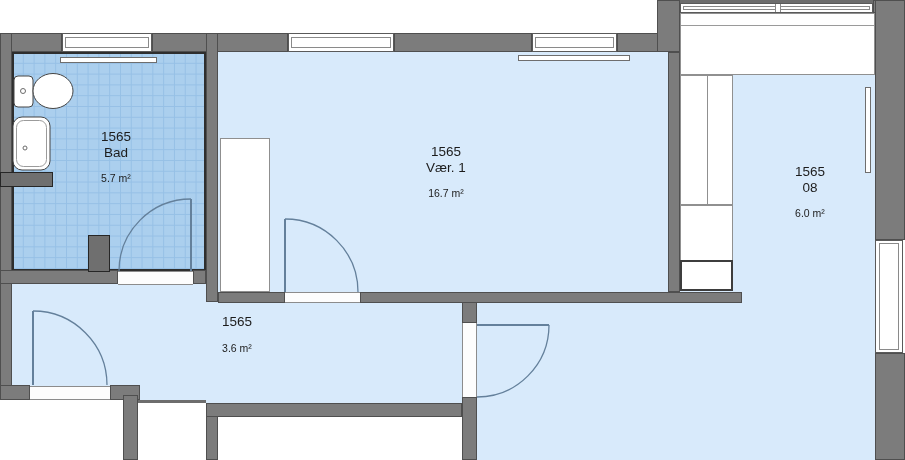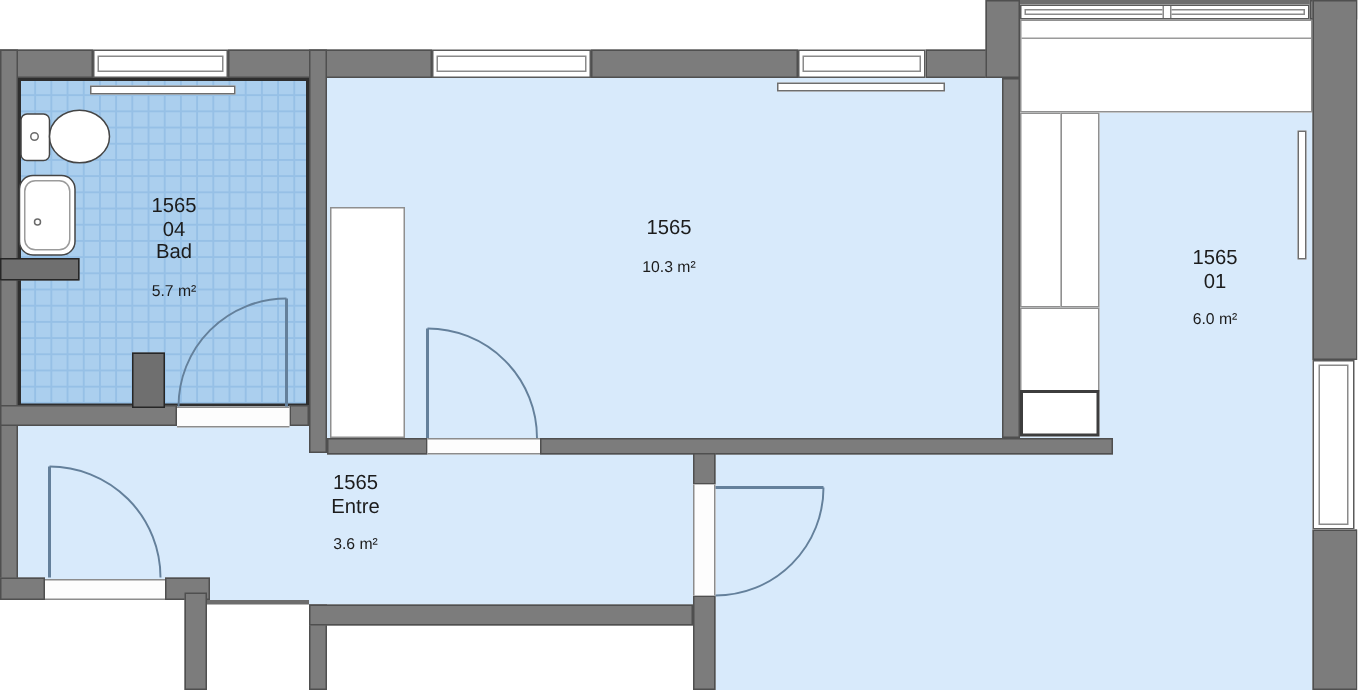"04" div { html: <div>04</div> -> none }
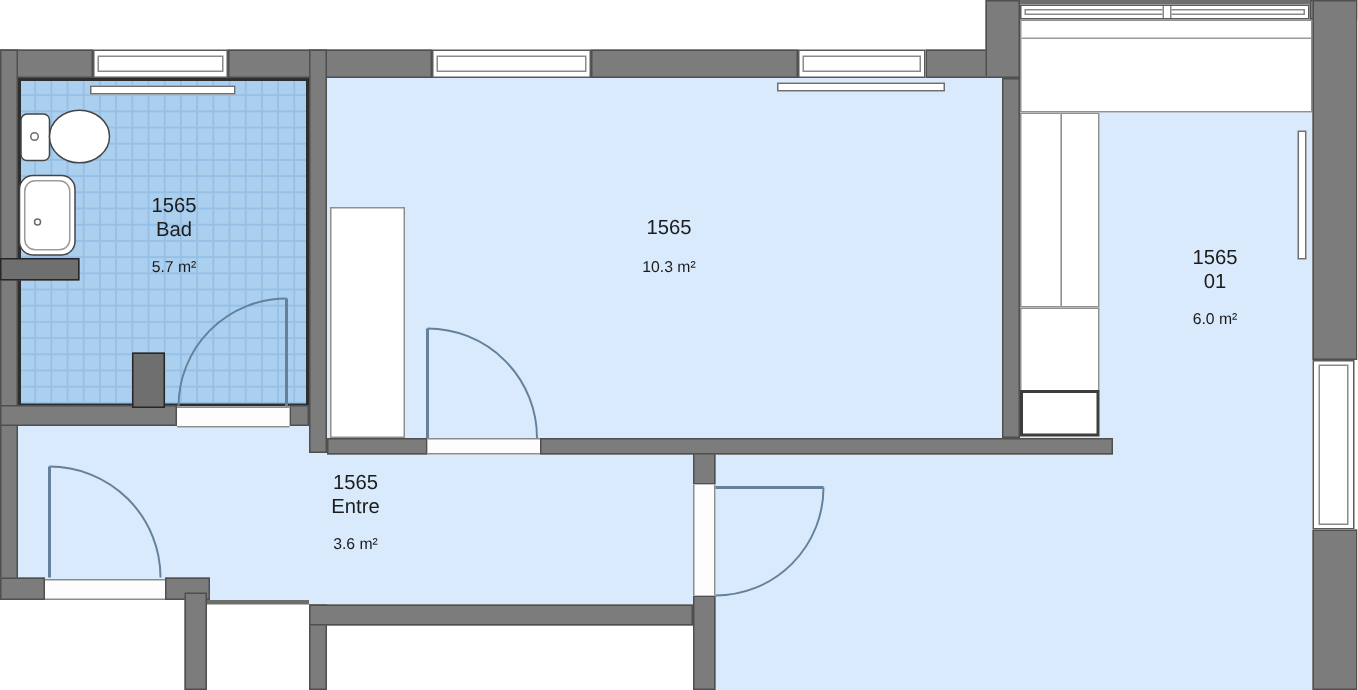"Vær. 1" div { html: none -> <div>Vær. 1</div> }
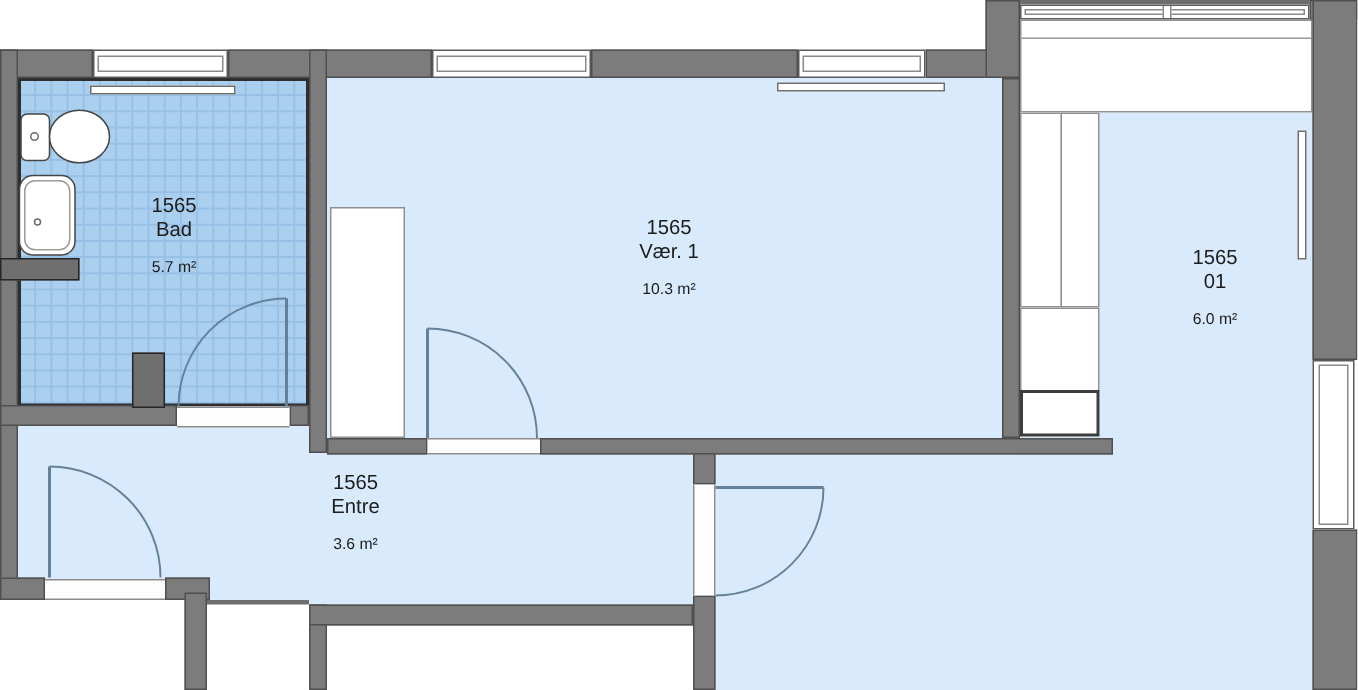"10.3 m²" div.area { text: 10.3 -> 16.7 }
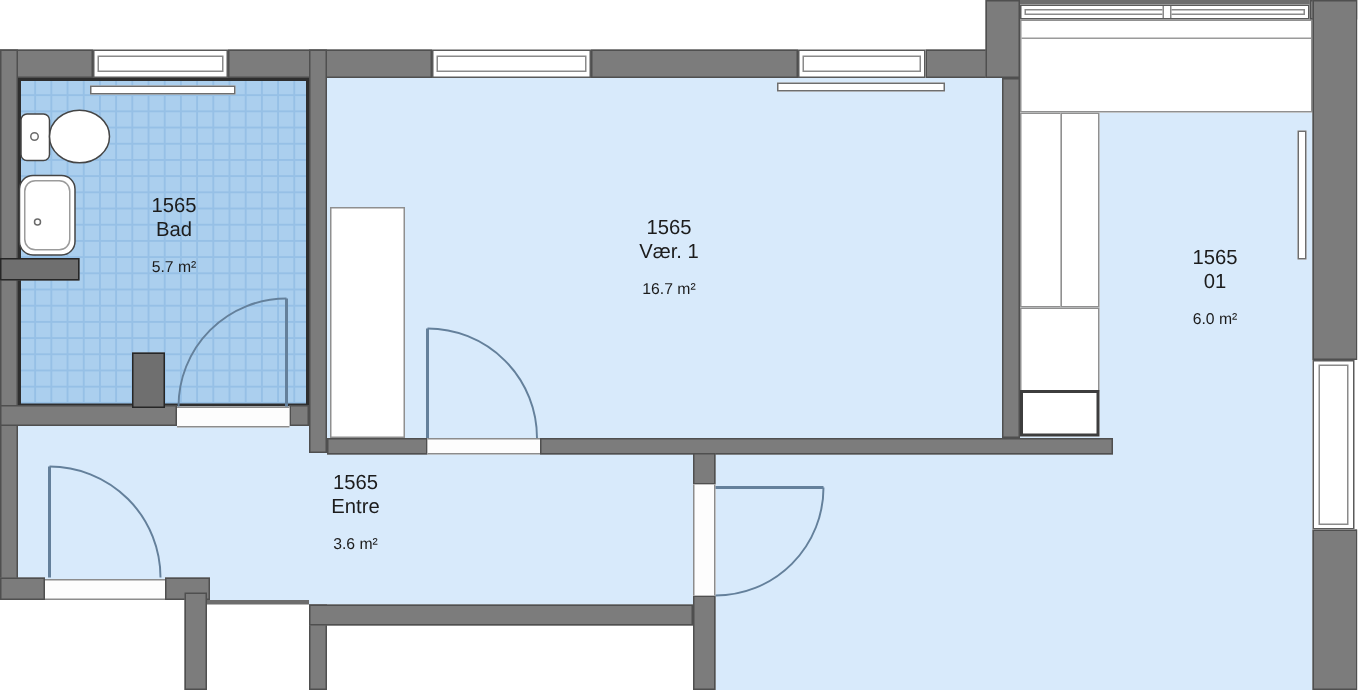"01" div { text: 01 -> 08 }
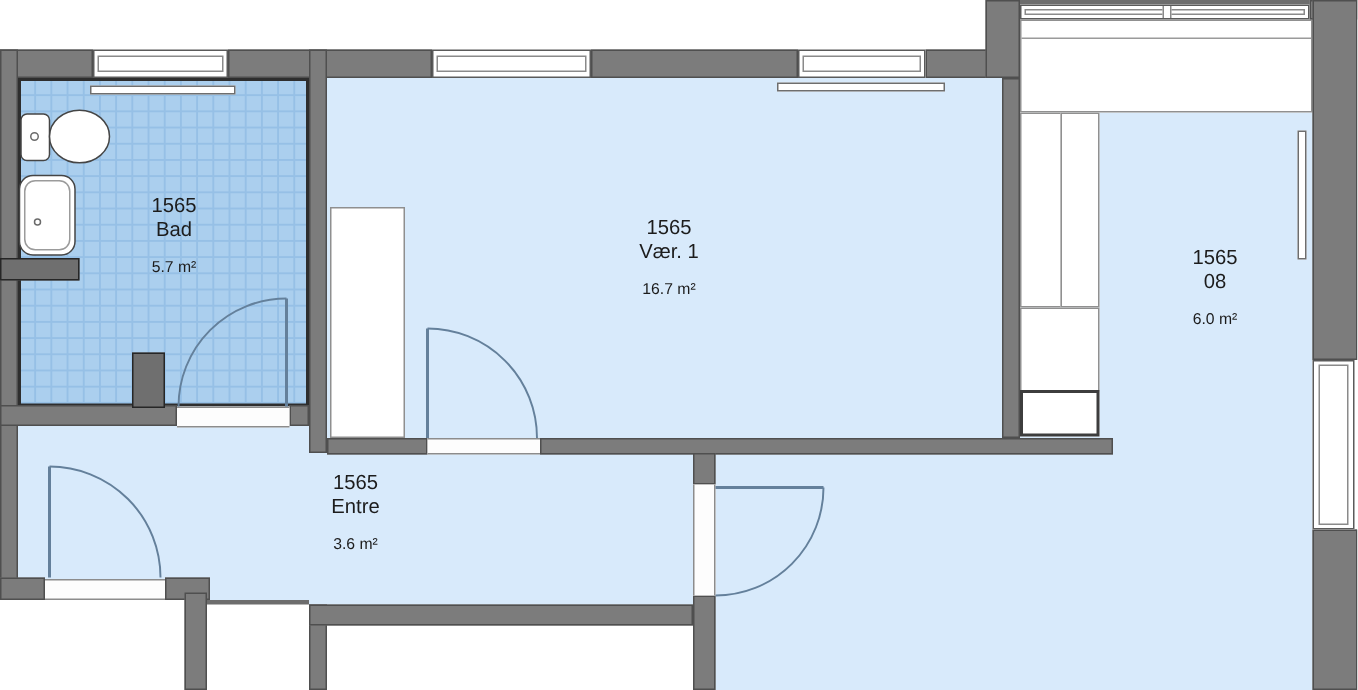"Entre" div { html: <div>Entre</div> -> none }
